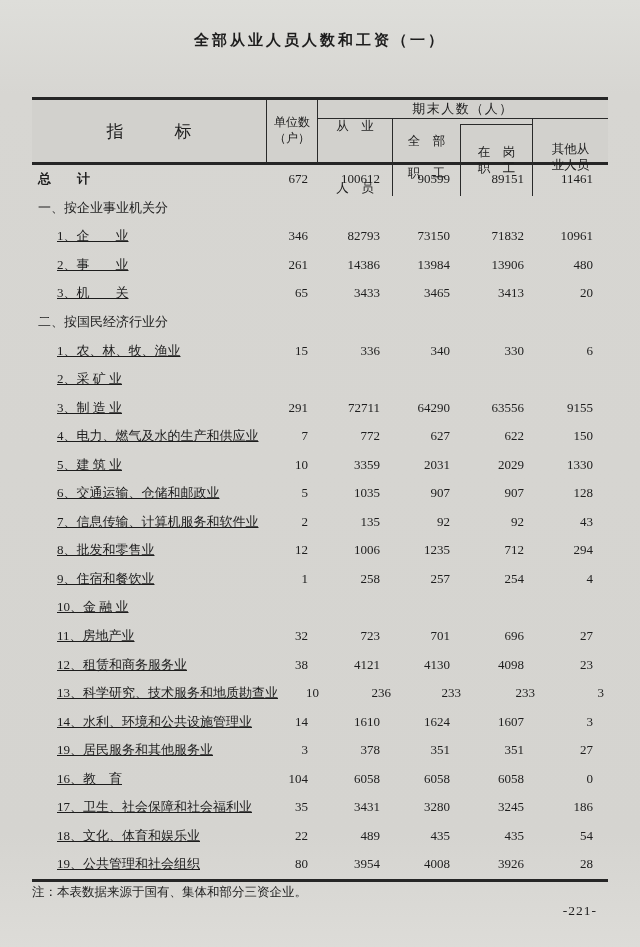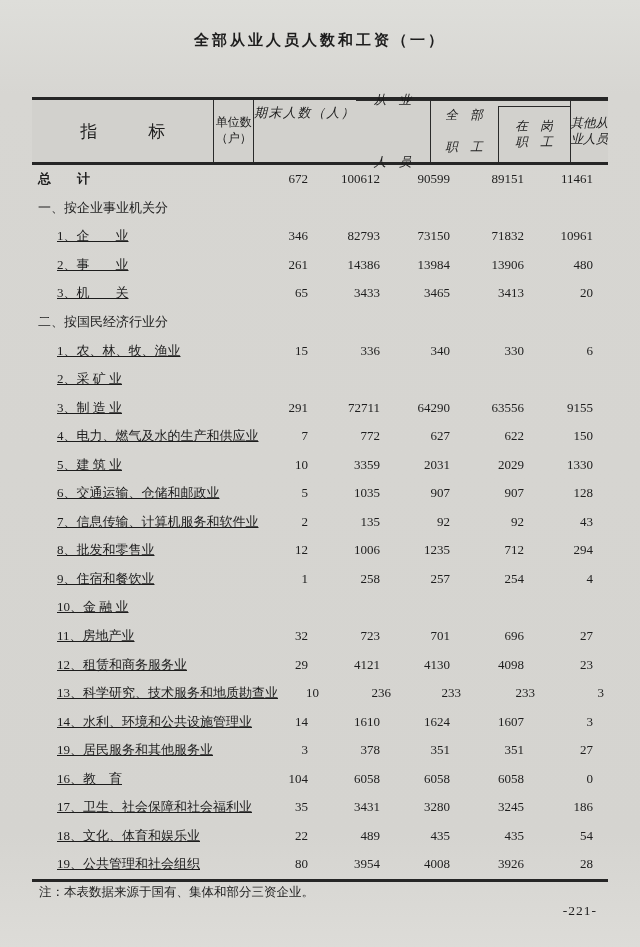"期末人数（人）" .h-group { flex-direction: row -> column; font-style: italic -> none }
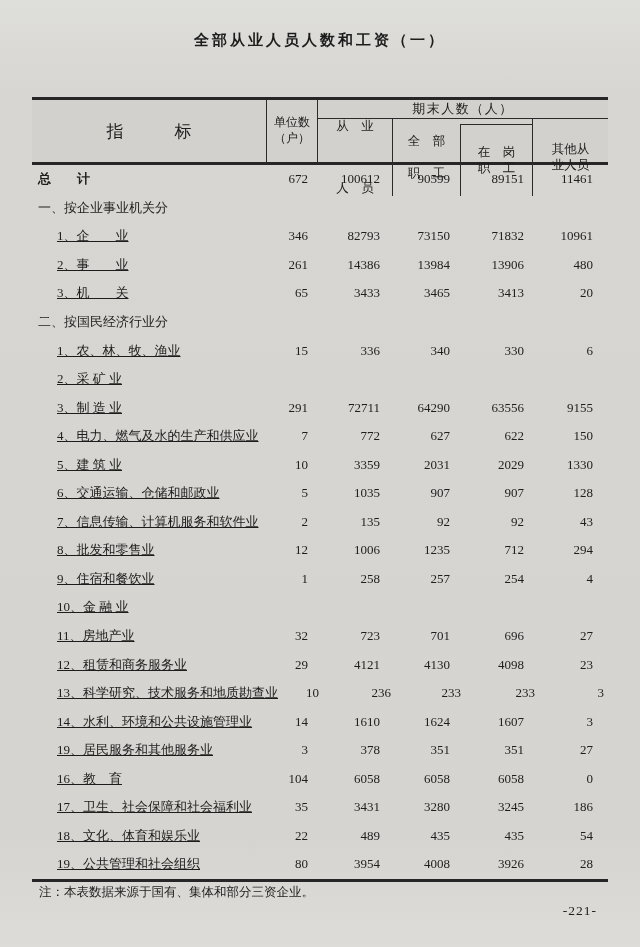"29" div.num { text: 29 -> 38 }
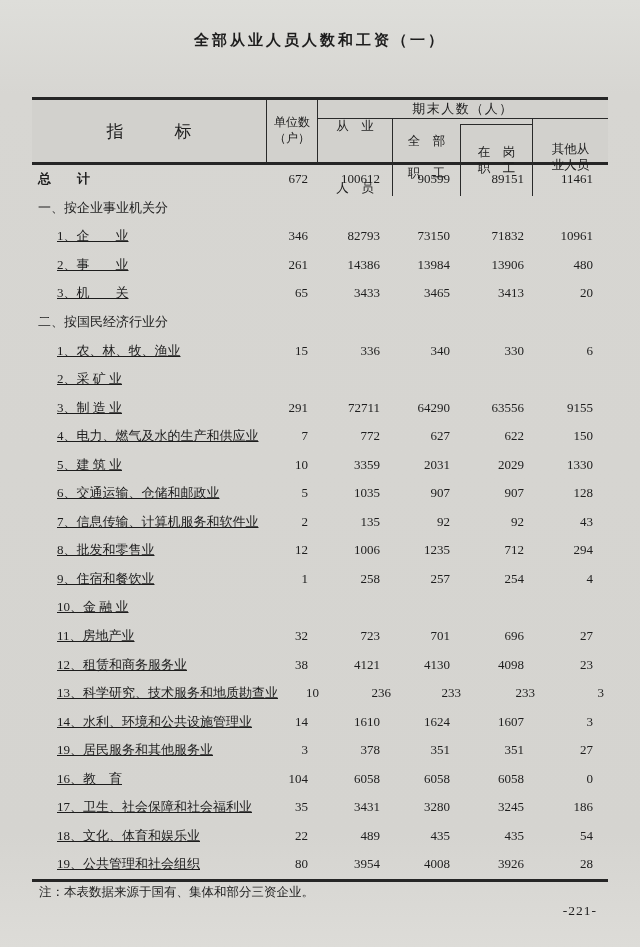"注：本表数据来源于国有、集体和部分三资企业。" .note { left: 39px -> 32px }
